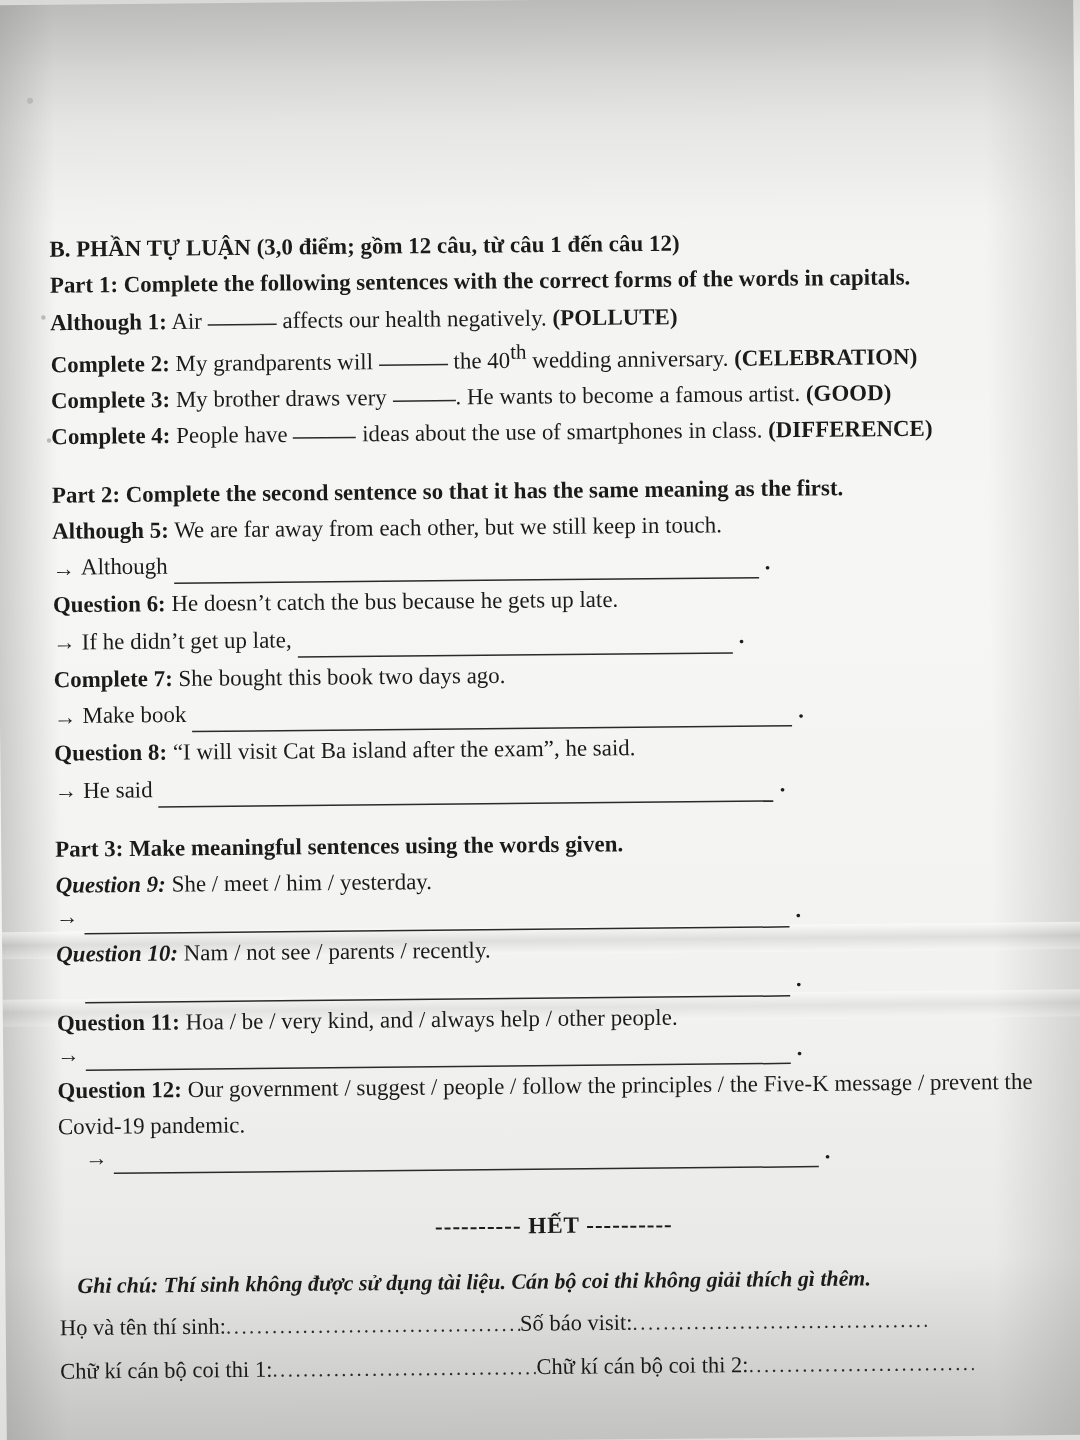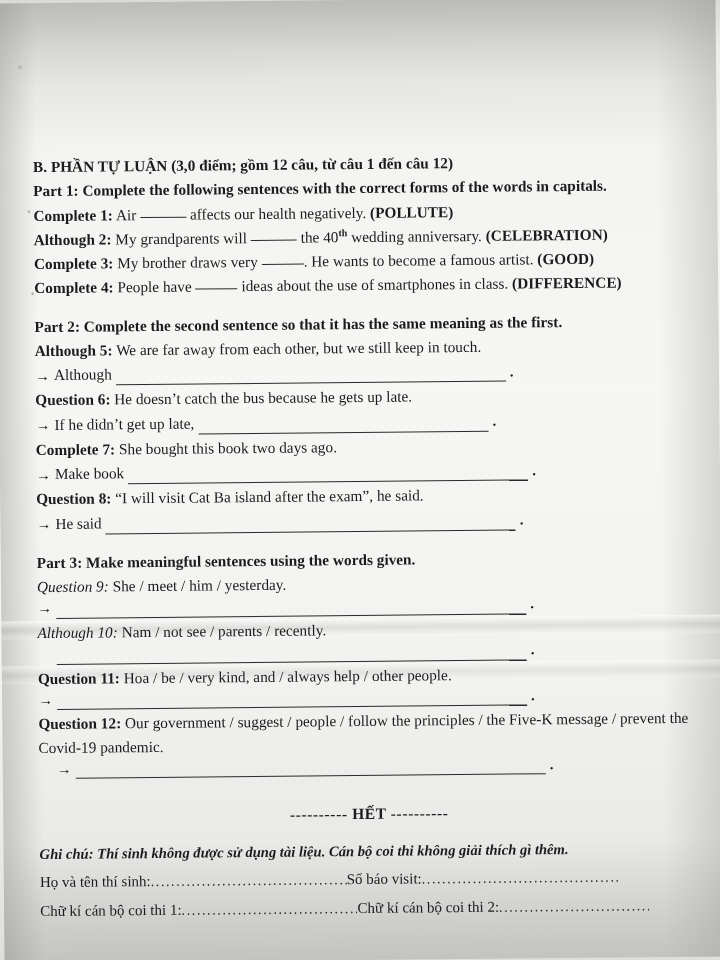"Complete 1:" span.qlabel { text: Complete -> Although }
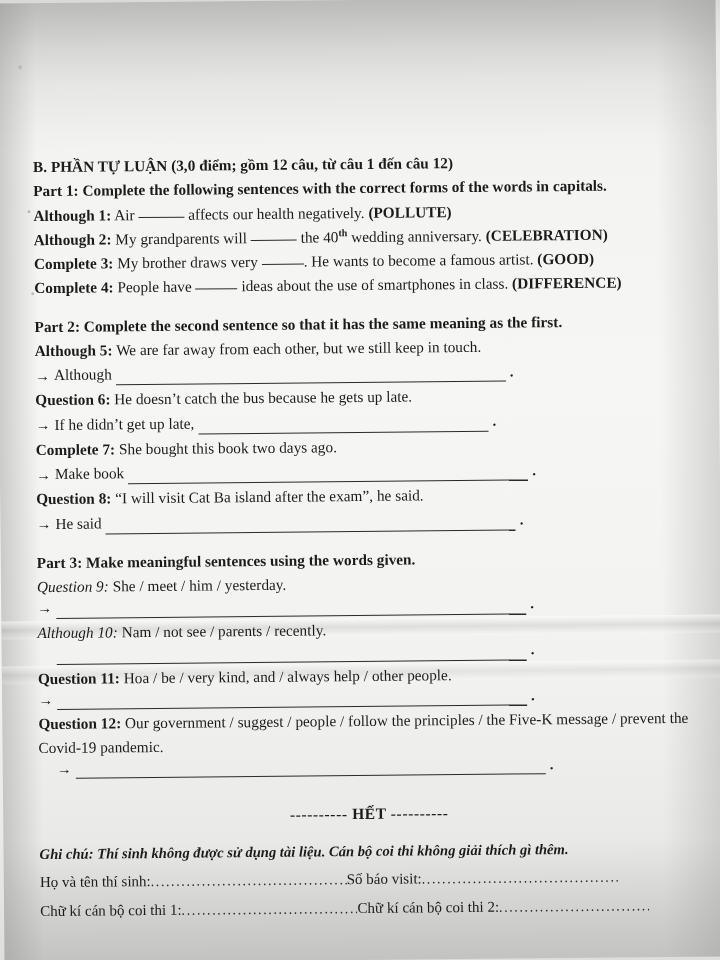"Although 2:" span.qlabel { text: Although -> Complete }
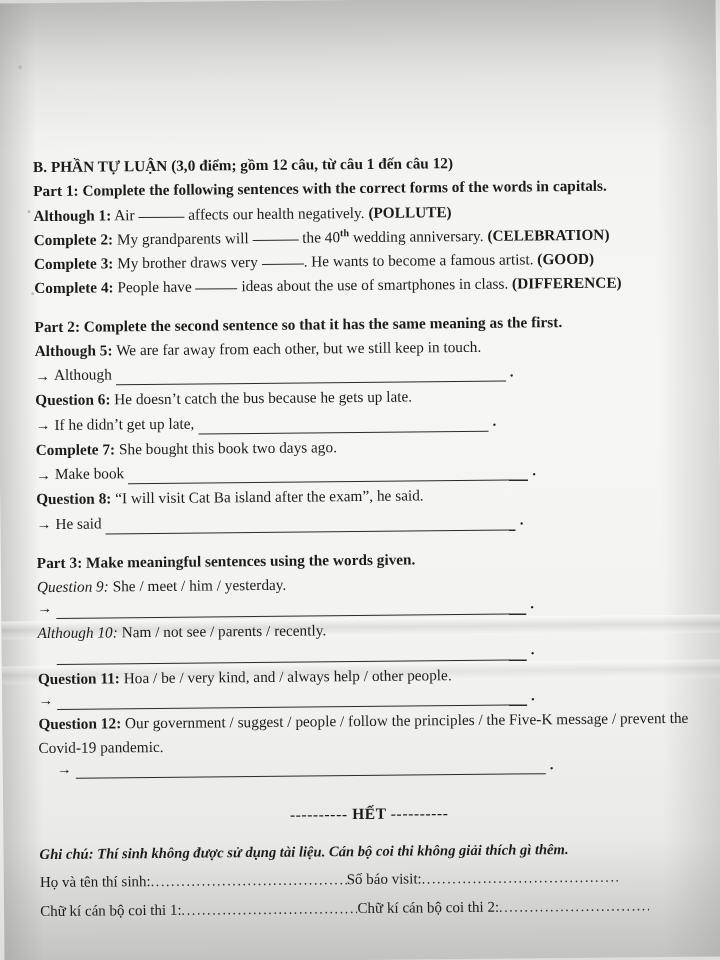"th" .sup { font-size: 10px -> 14px; font-weight: bold -> none }
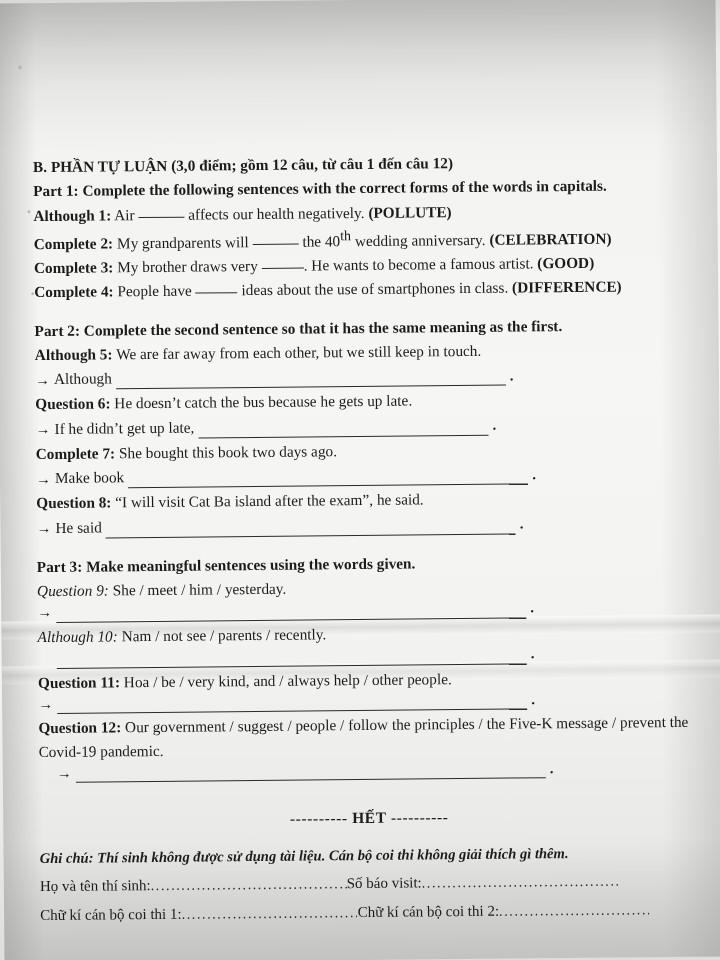"Question 9:" .qlabel-i { font-weight: normal -> bold }
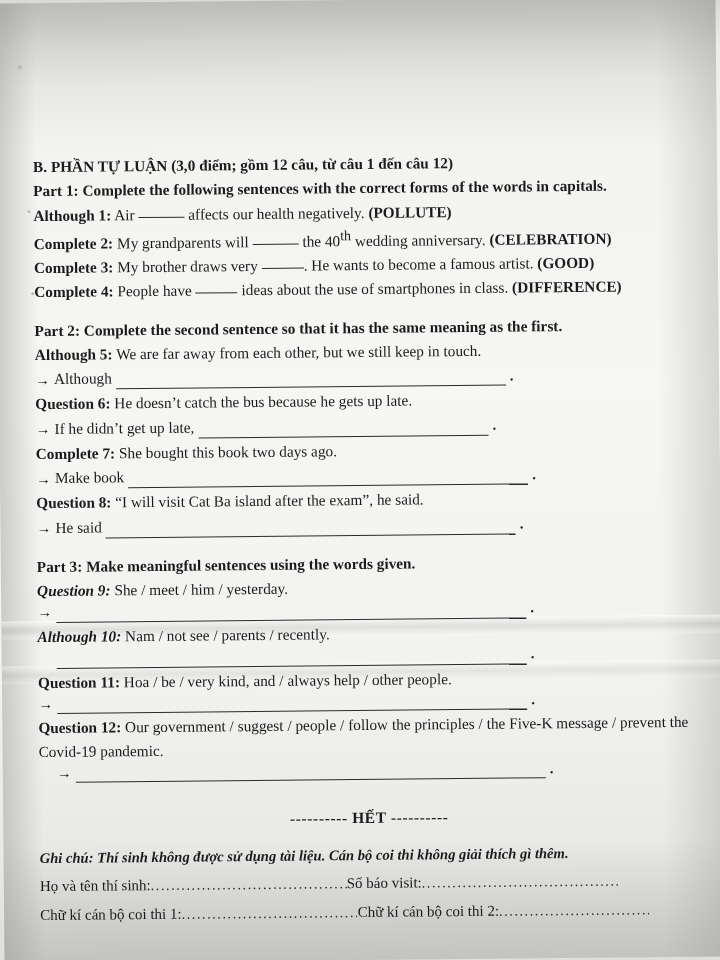"Although 10:" span.qlabel-i { text: Although -> Question }
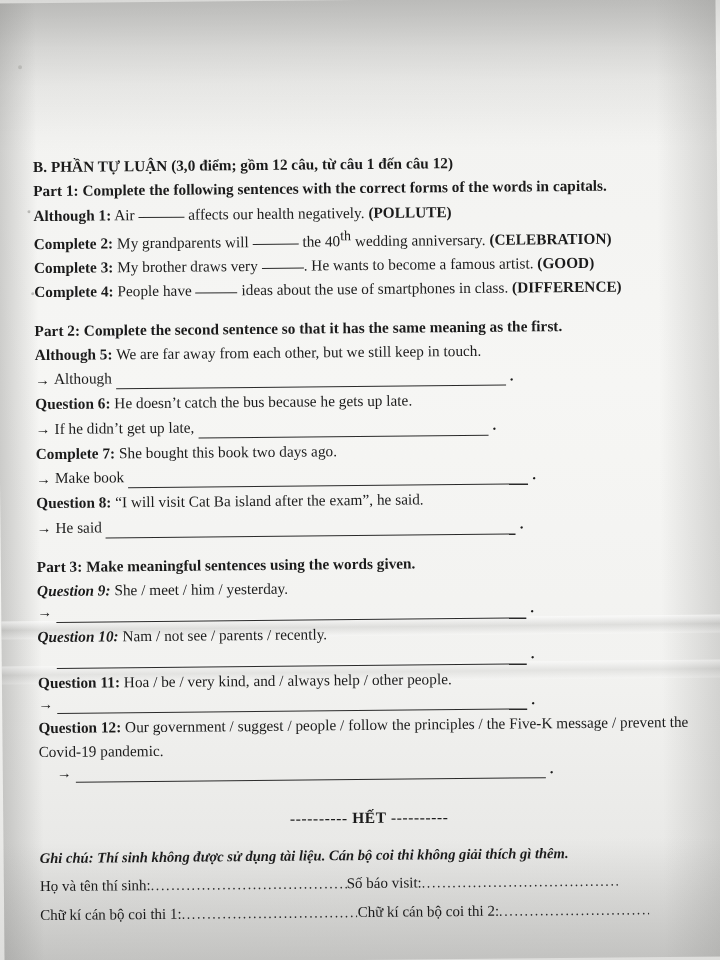"Ghi chú:" .note .lbl { margin-left: none -> 12px }
